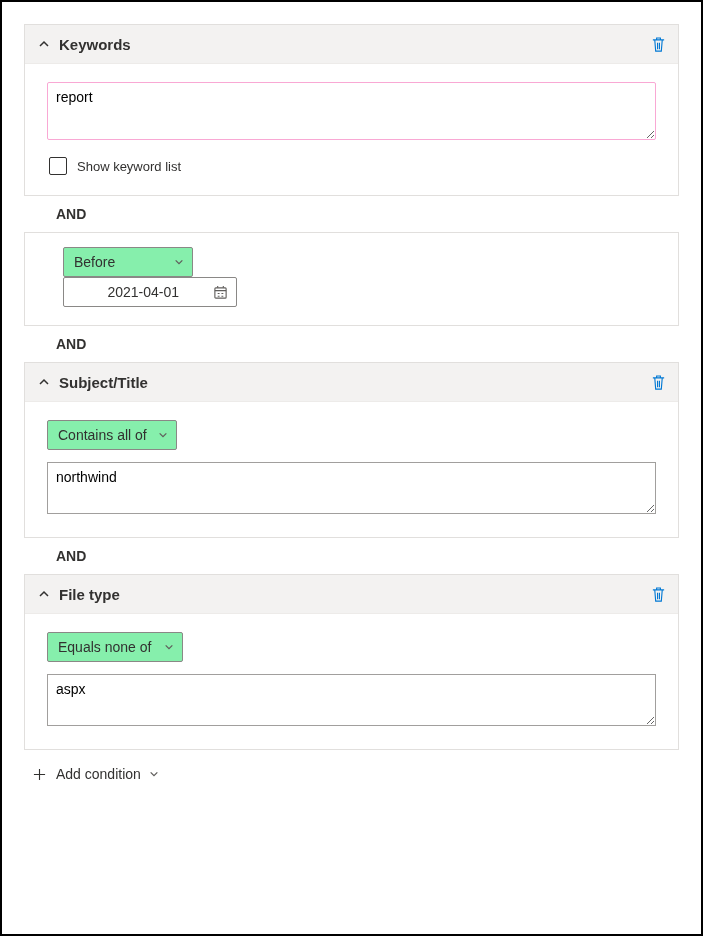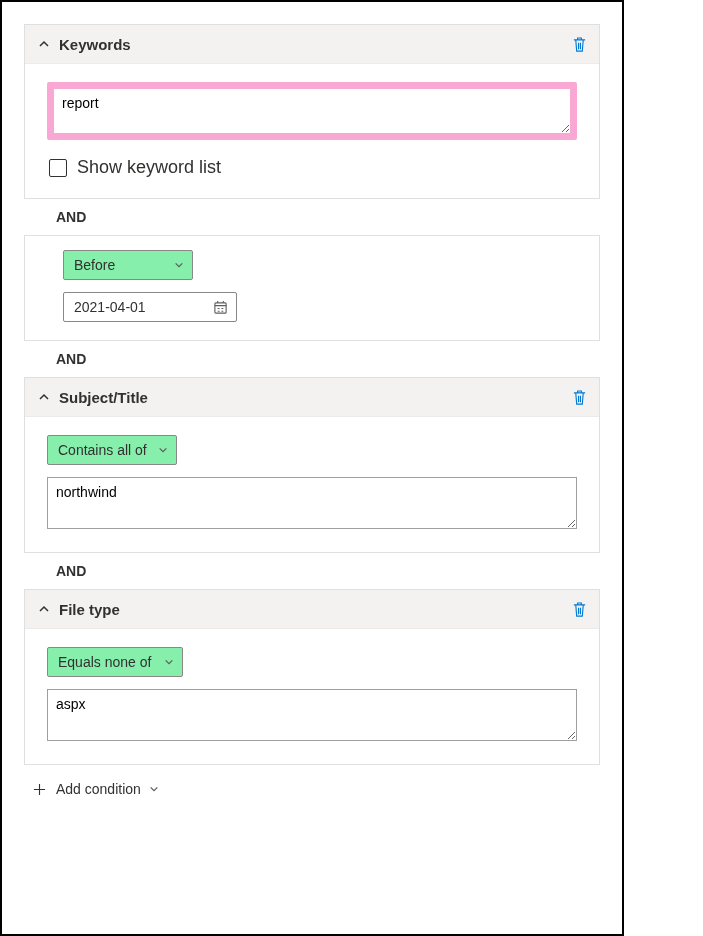"Keywords" .frame { width: 624px -> 703px }
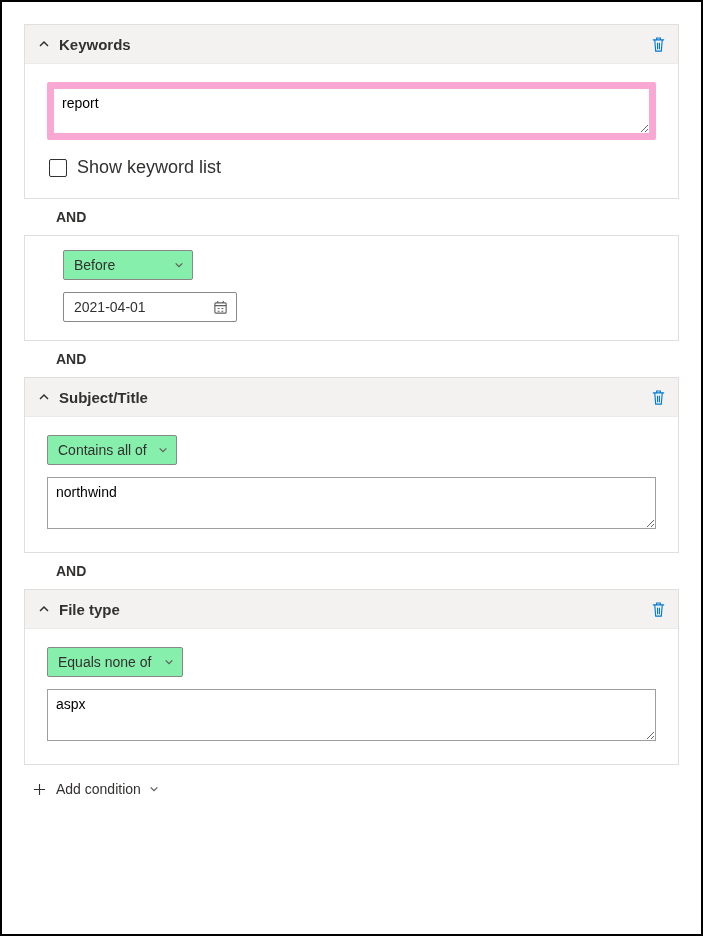"report" textarea.big { border: 7px solid #f9a8d4 -> 1px solid #f9a8d4 }
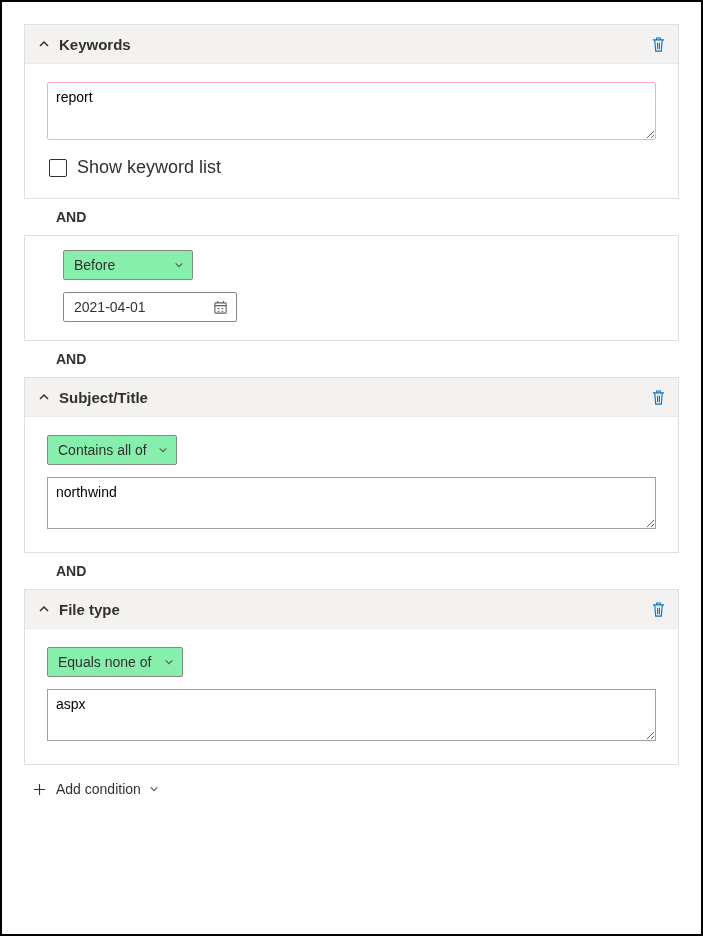"Show keyword list" .checkbox-label { font-size: 18px -> 13px }
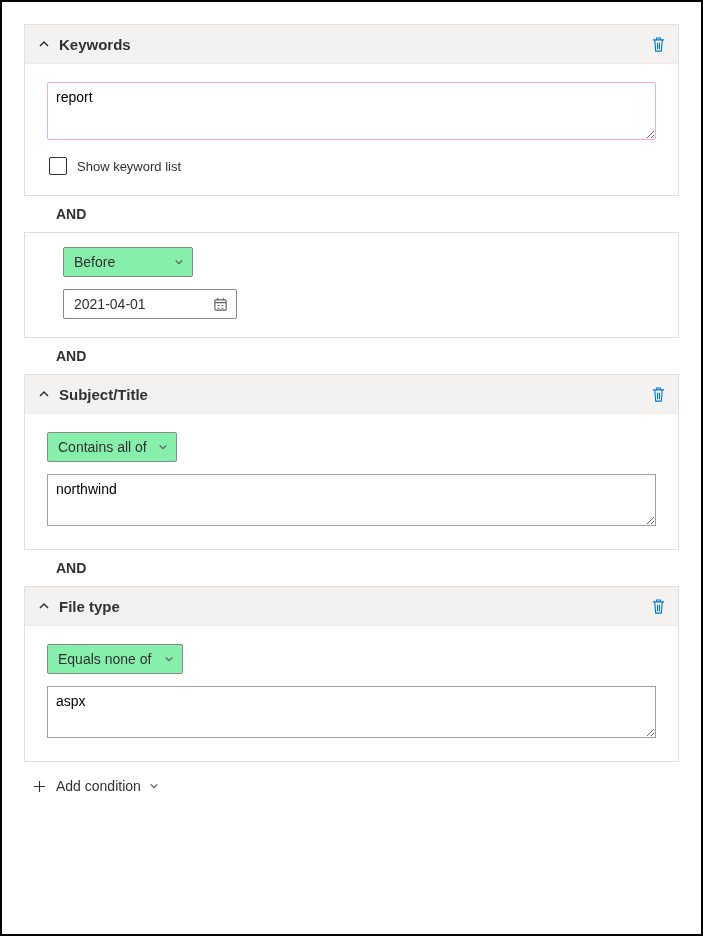"2021-04-01" .dateinput { gap: none -> 34px; justify-content: space-between -> flex-end; margin-top: 12px -> none }
